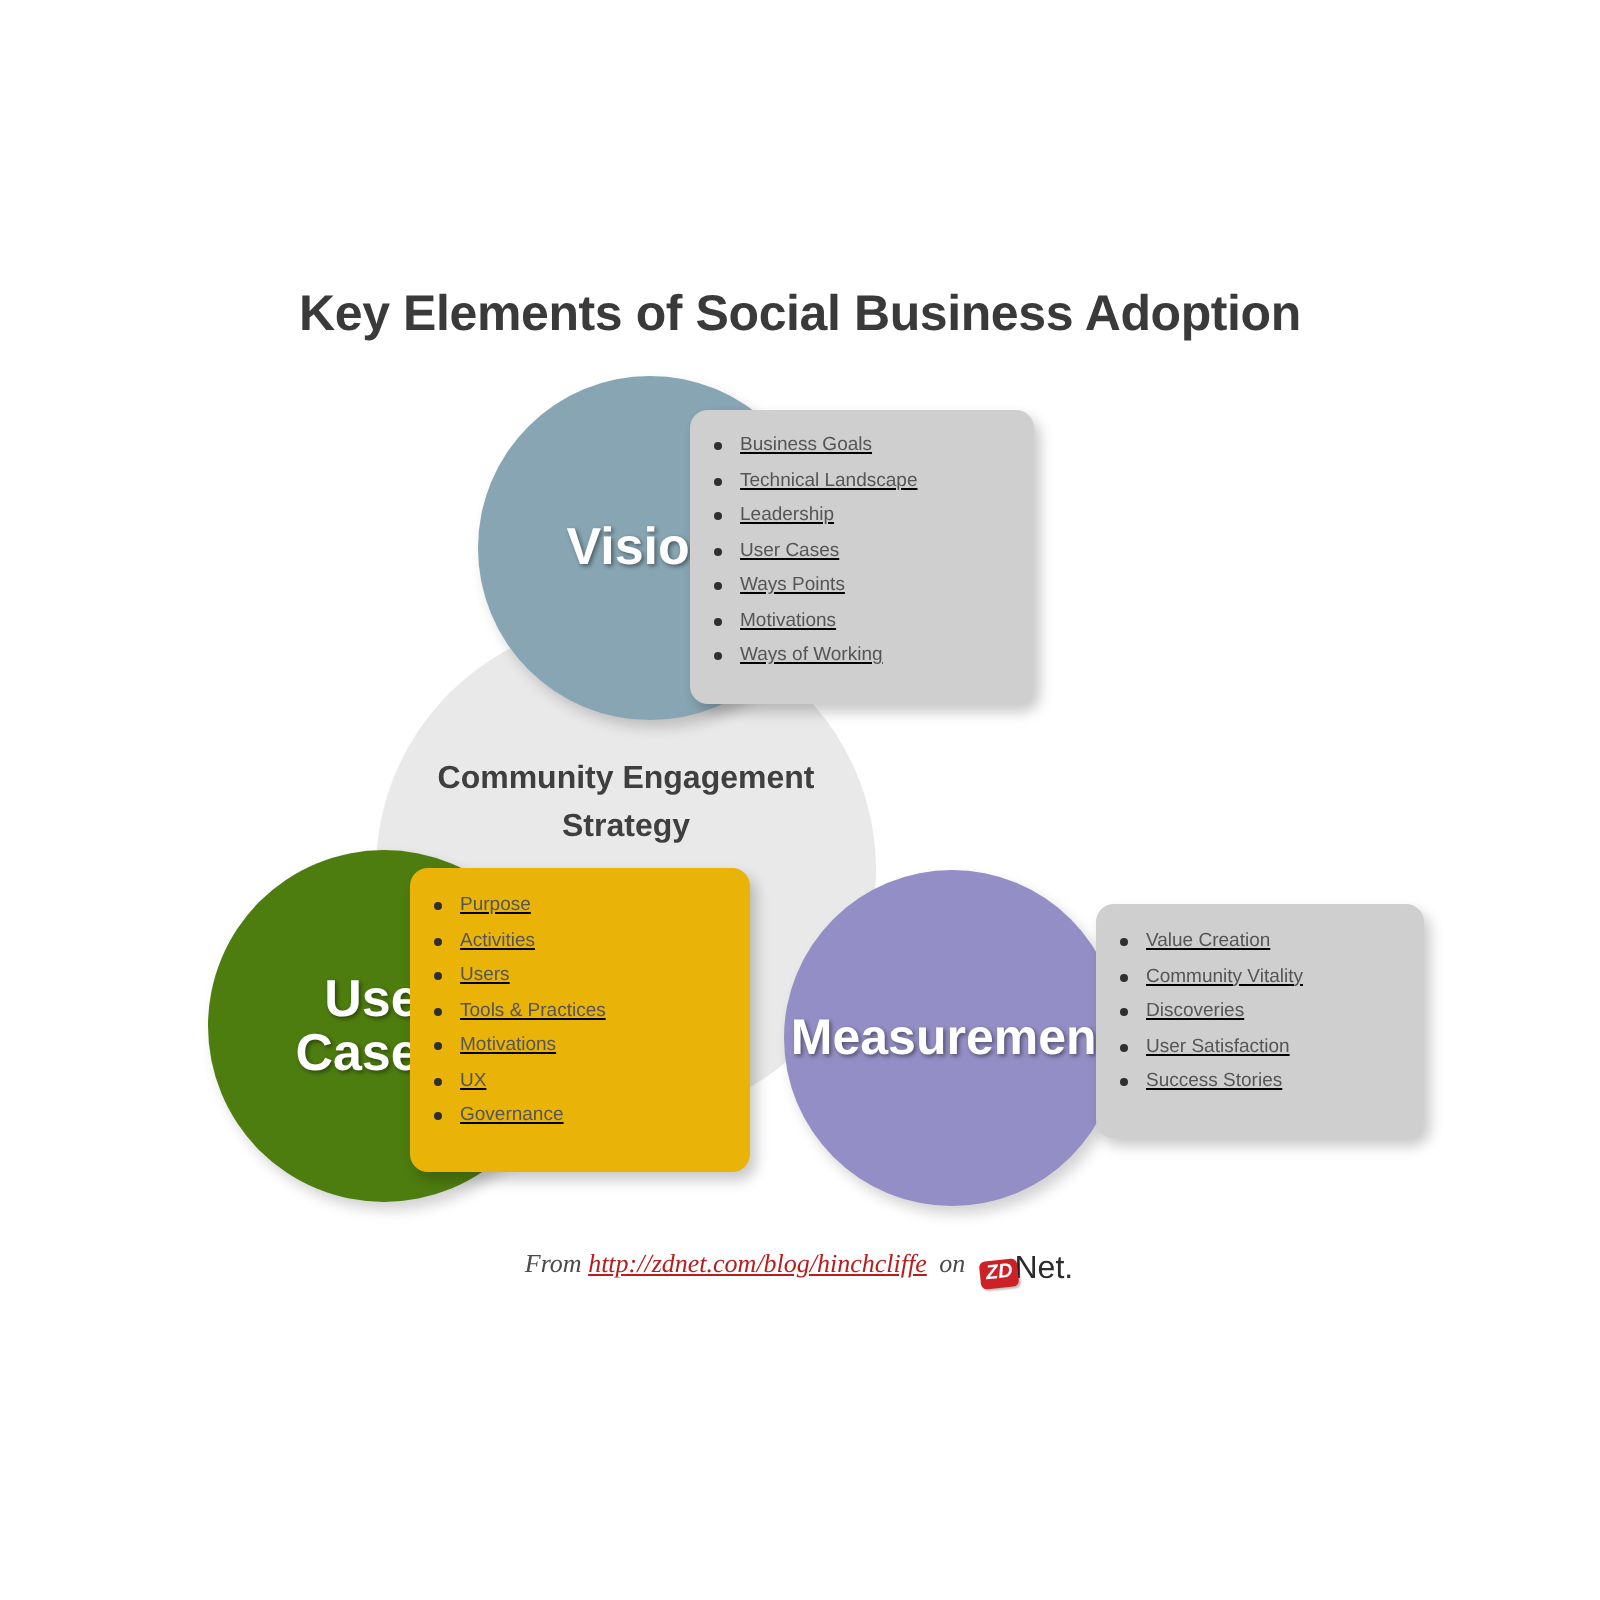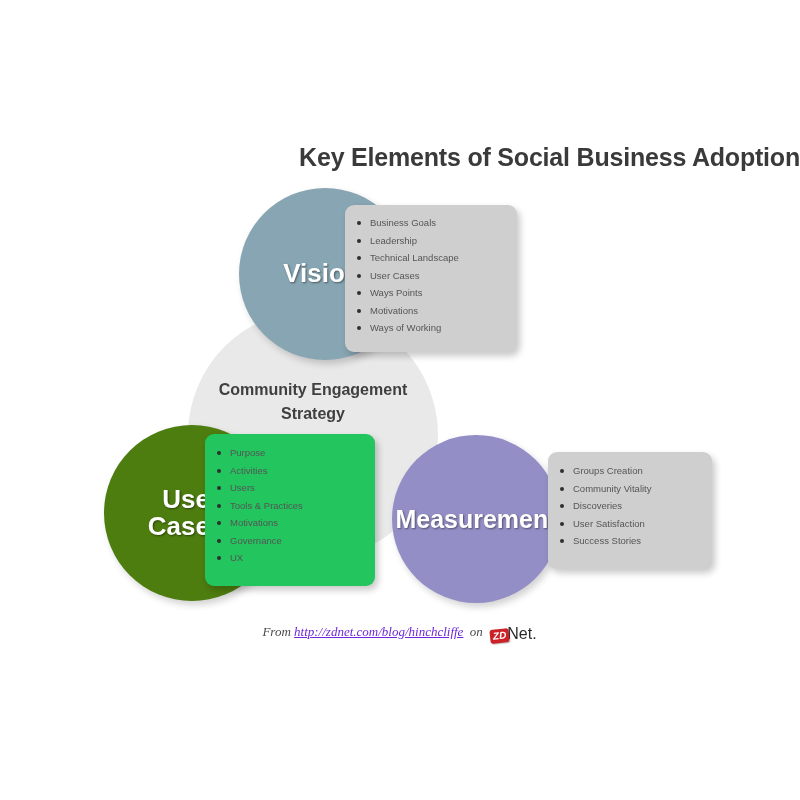"Key Elements of Social Business" .title { text-align: right -> center }
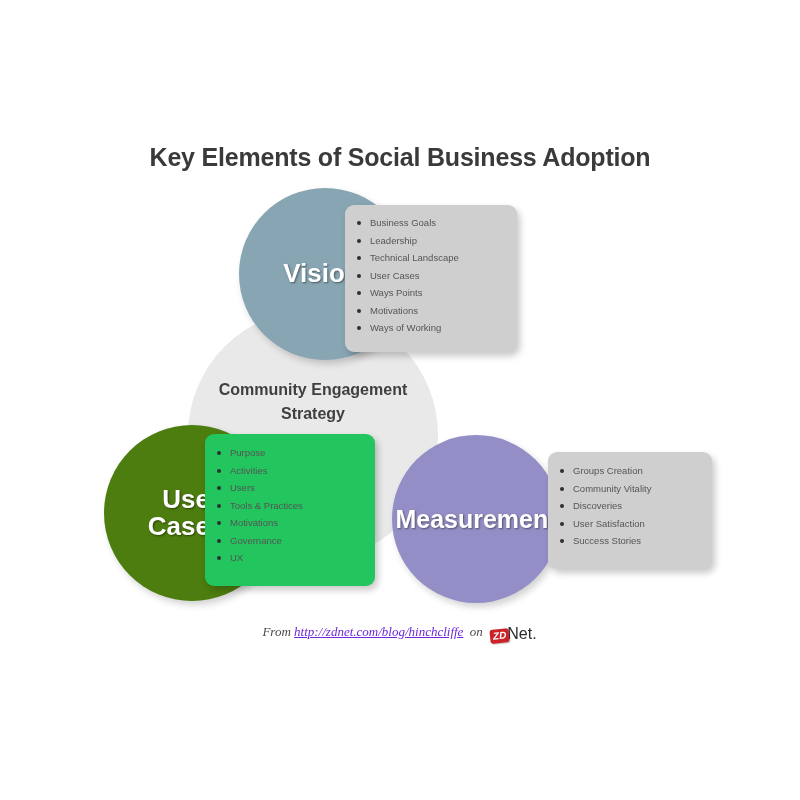"Business Goals" .listbox { text-decoration: none -> underline }
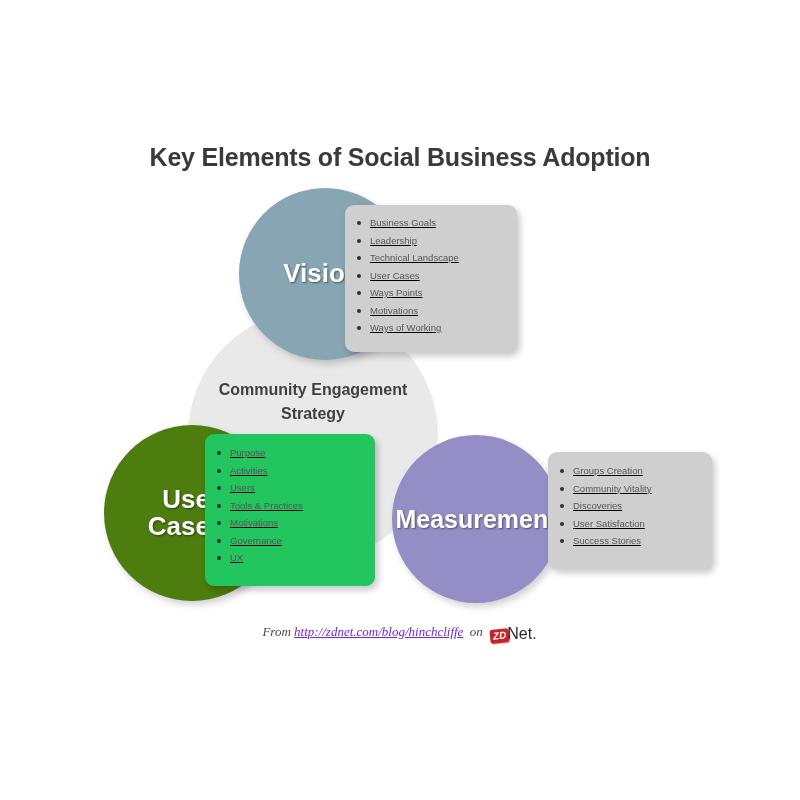"Leadership" li { order: before "Technical Landscape" -> after "Technical Landscape" }
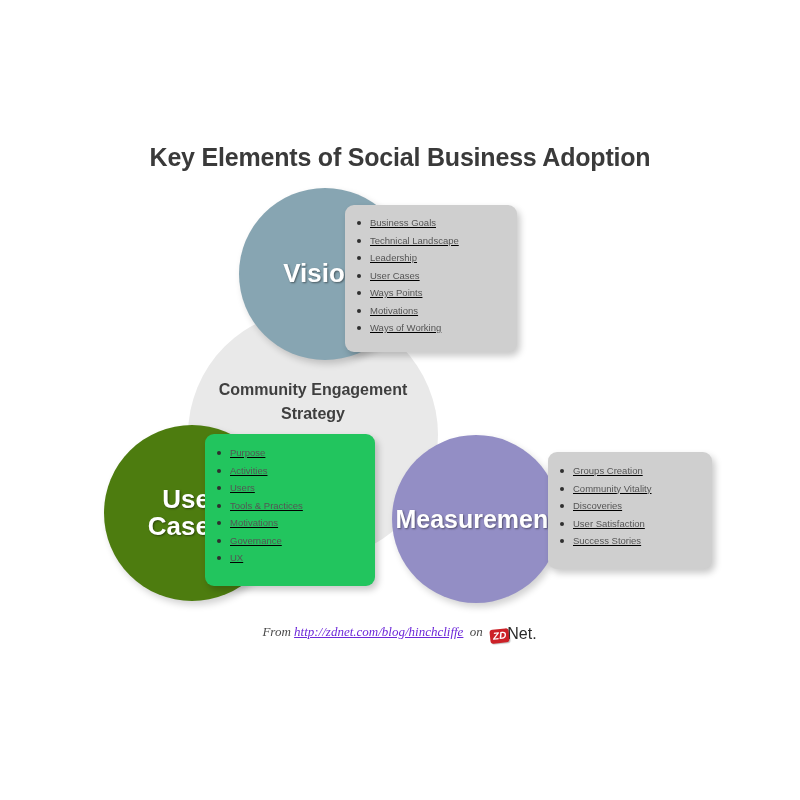"Purpose" div.listbox { background: #22c55e -> #eab308 }
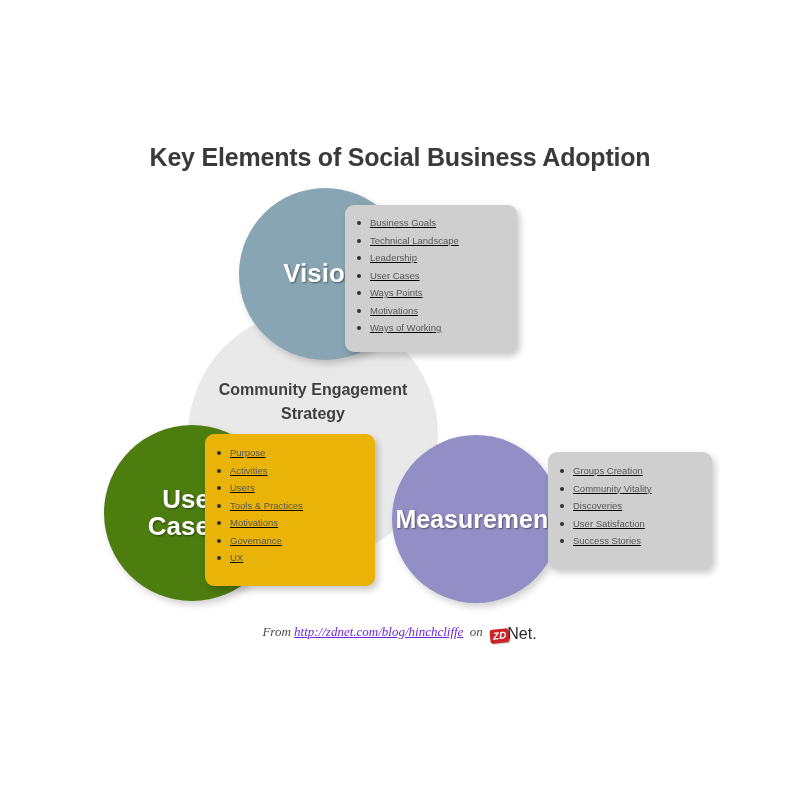"Groups Creation" li { text: Groups -> Value }
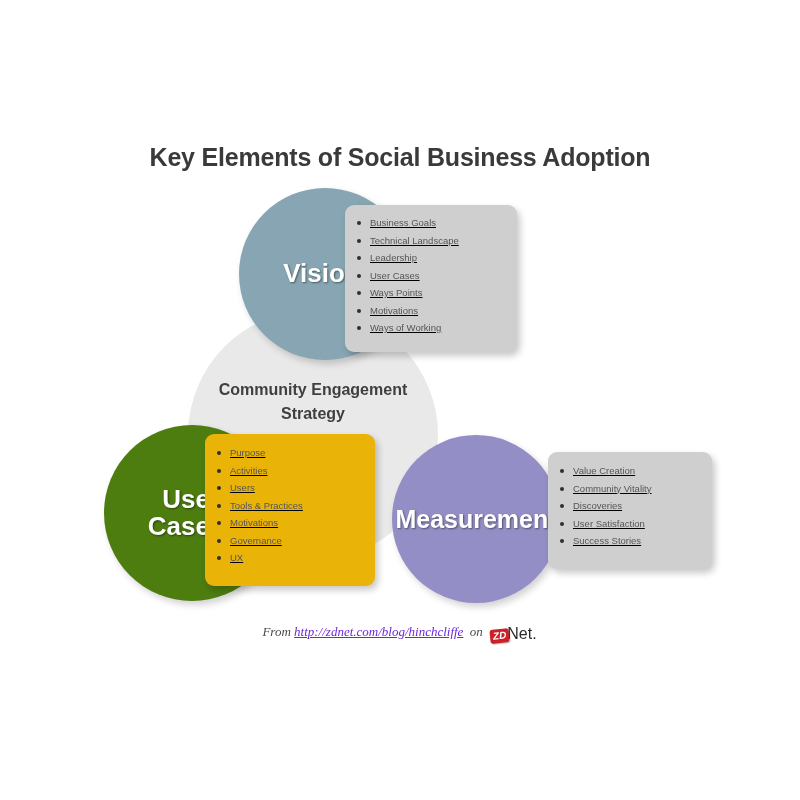"Governance" li { order: before "UX" -> after "UX" }
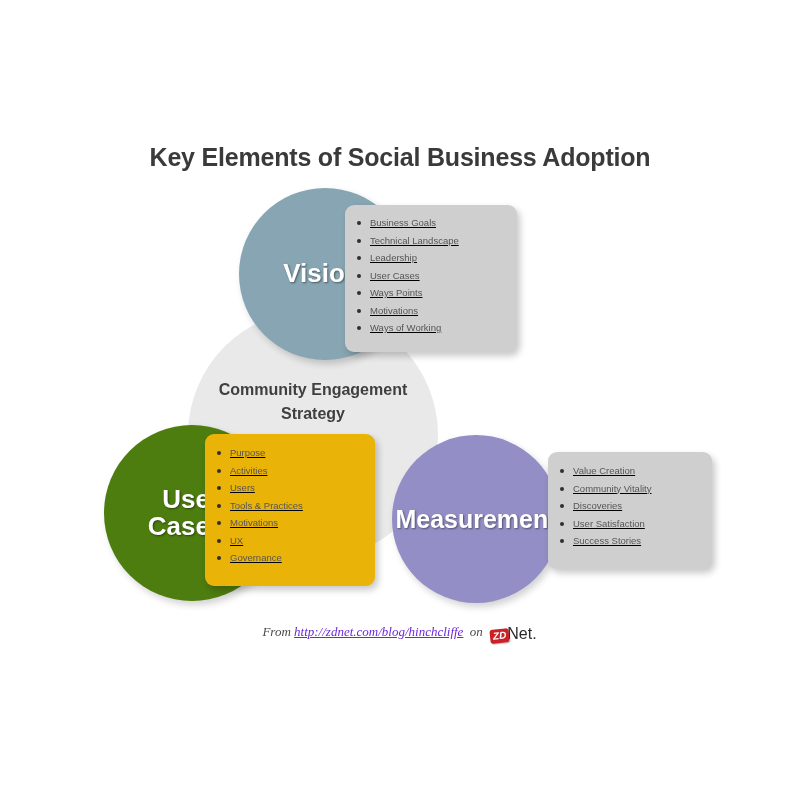"http://zdnet.com/blog/hinchcliffe" .attribution .url { color: #6d28d9 -> #b91c1c }
